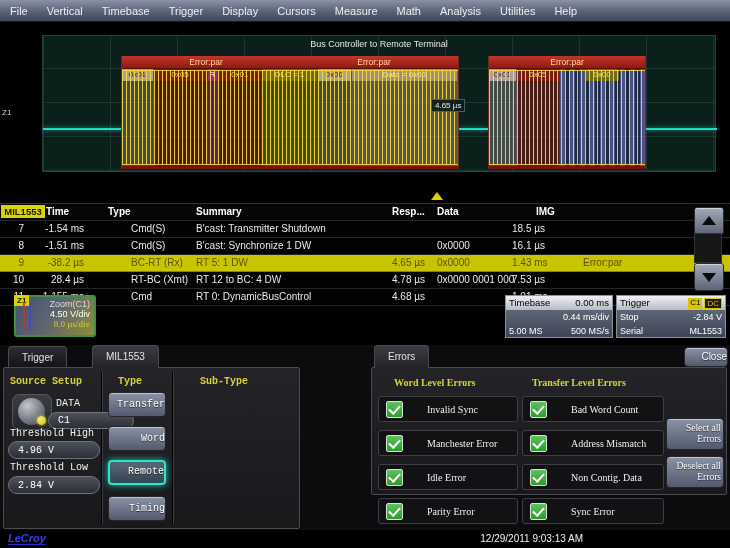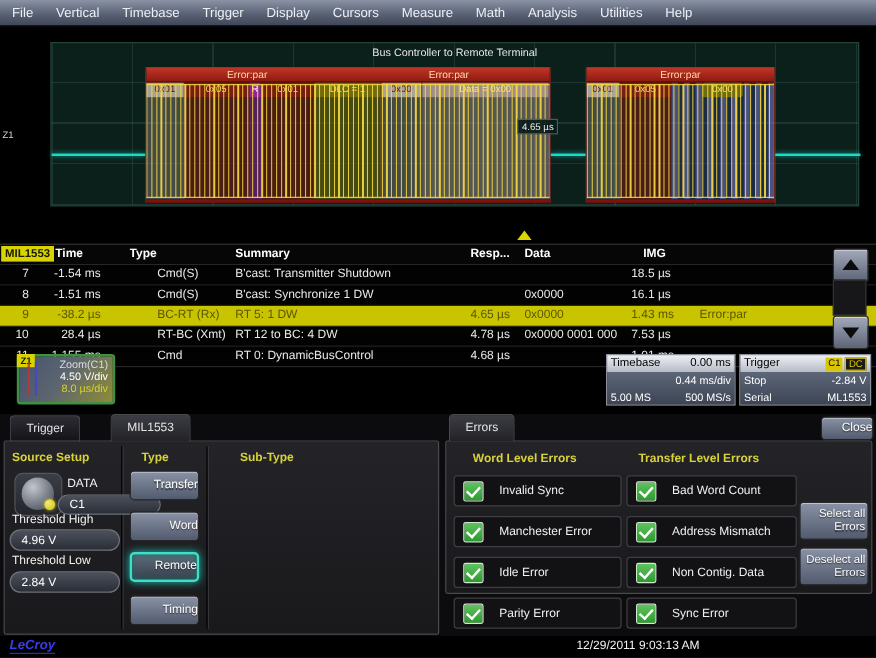"18.5 µs" .c-img { left: 526px -> 512px }
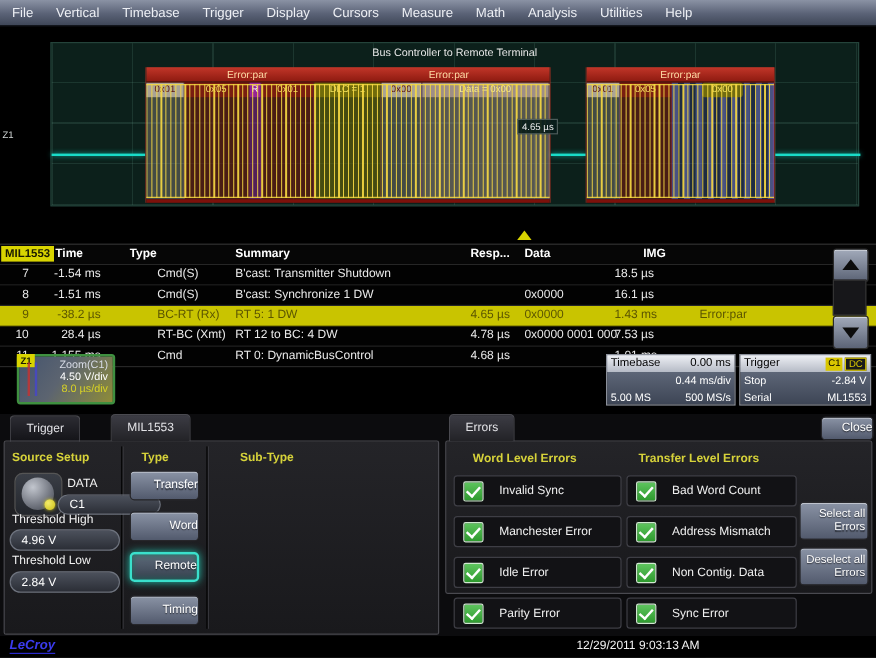"8.0 µs/div" .z1box .l3 { font-family: none -> Liberation Serif, serif }
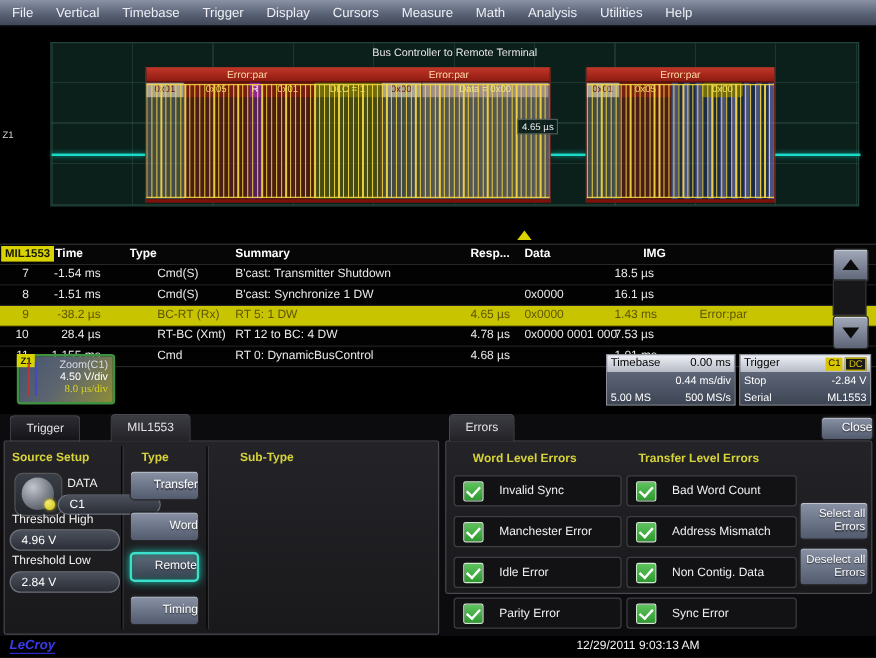"Source Setup" .lpanel { font-family: none -> Liberation Mono, monospace; width: 363px -> 297px }
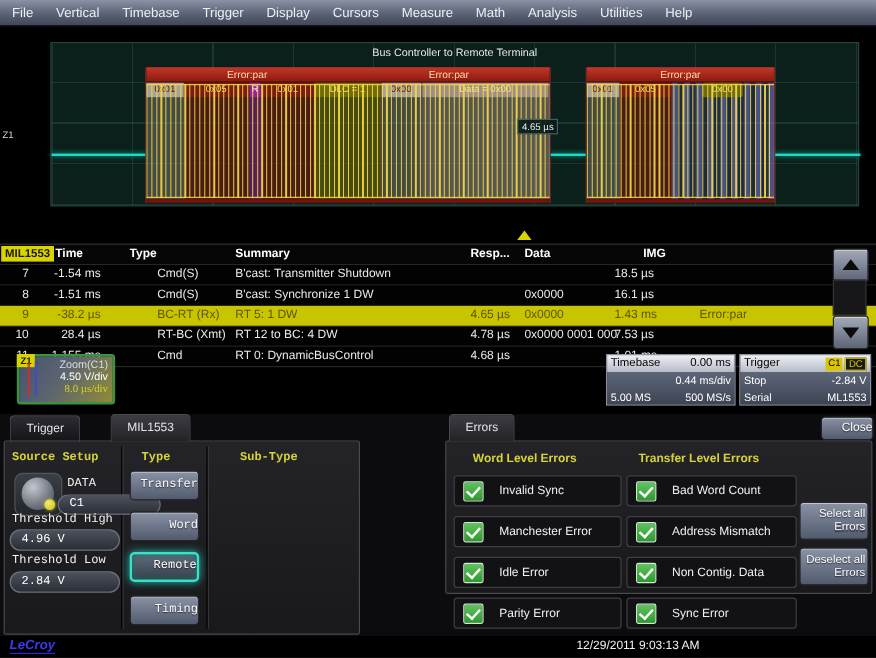"Word Level Errors" .rpanel { font-family: none -> Liberation Serif, serif }
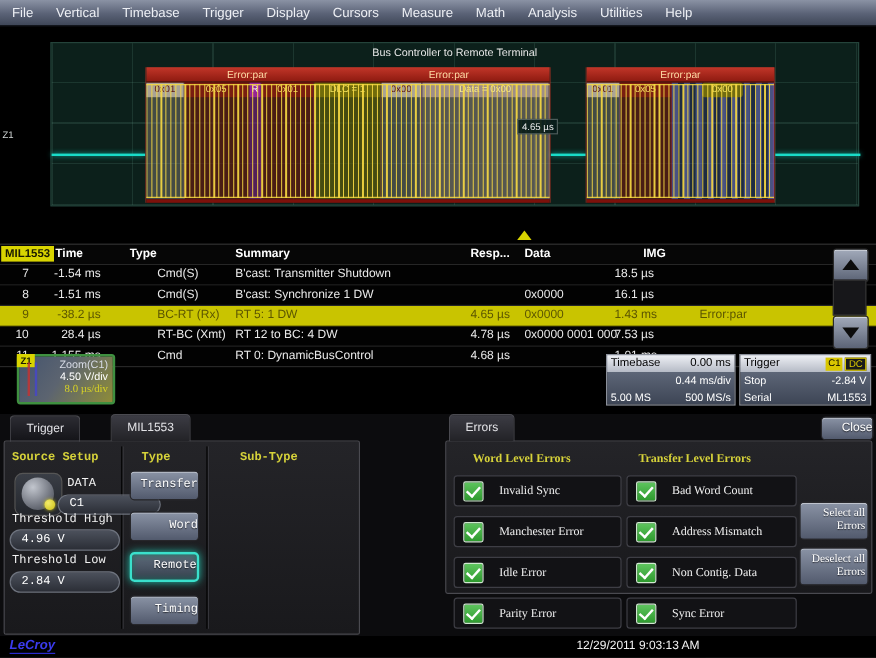"Invalid Sync" .chkrow { gap: 13px -> 24px }
